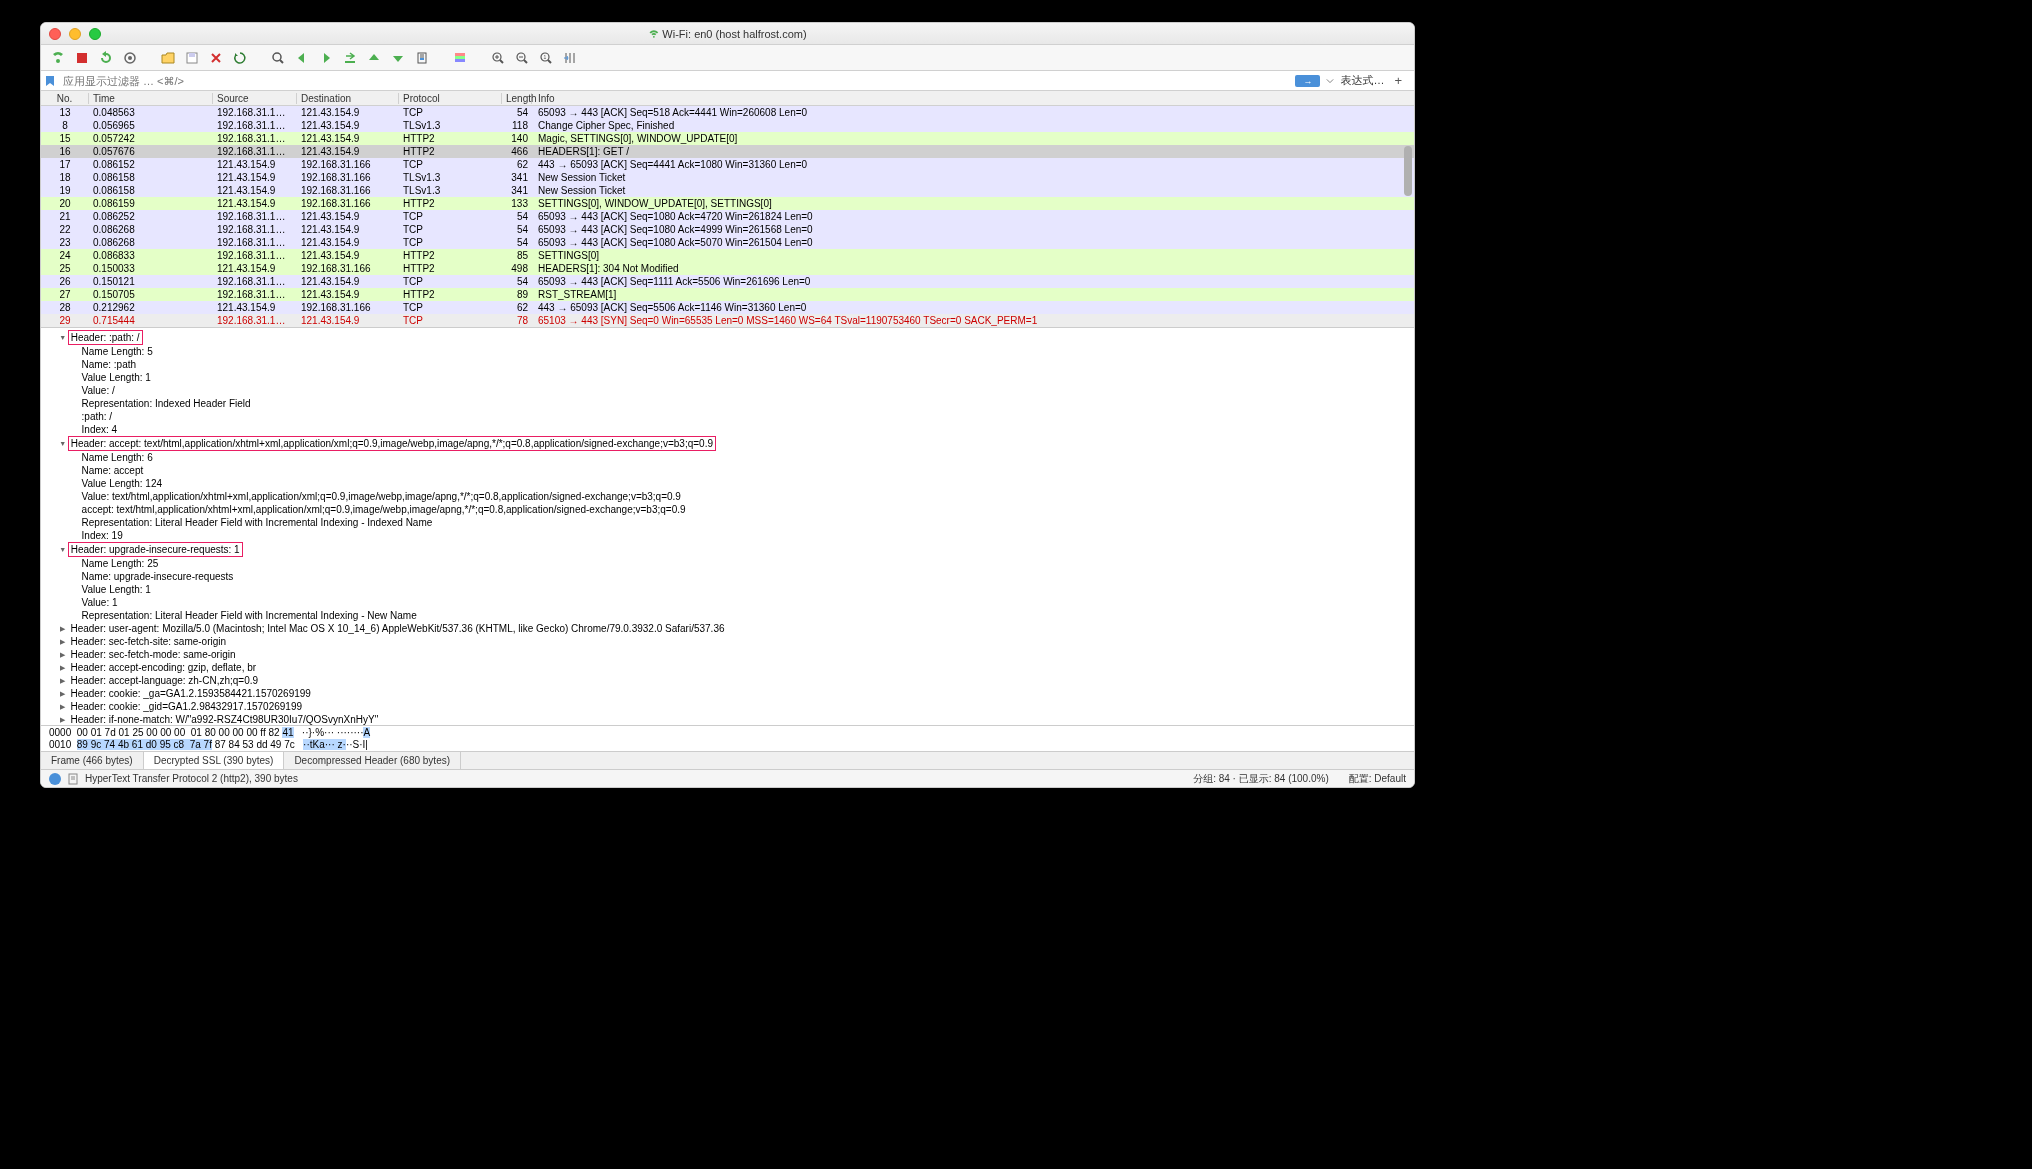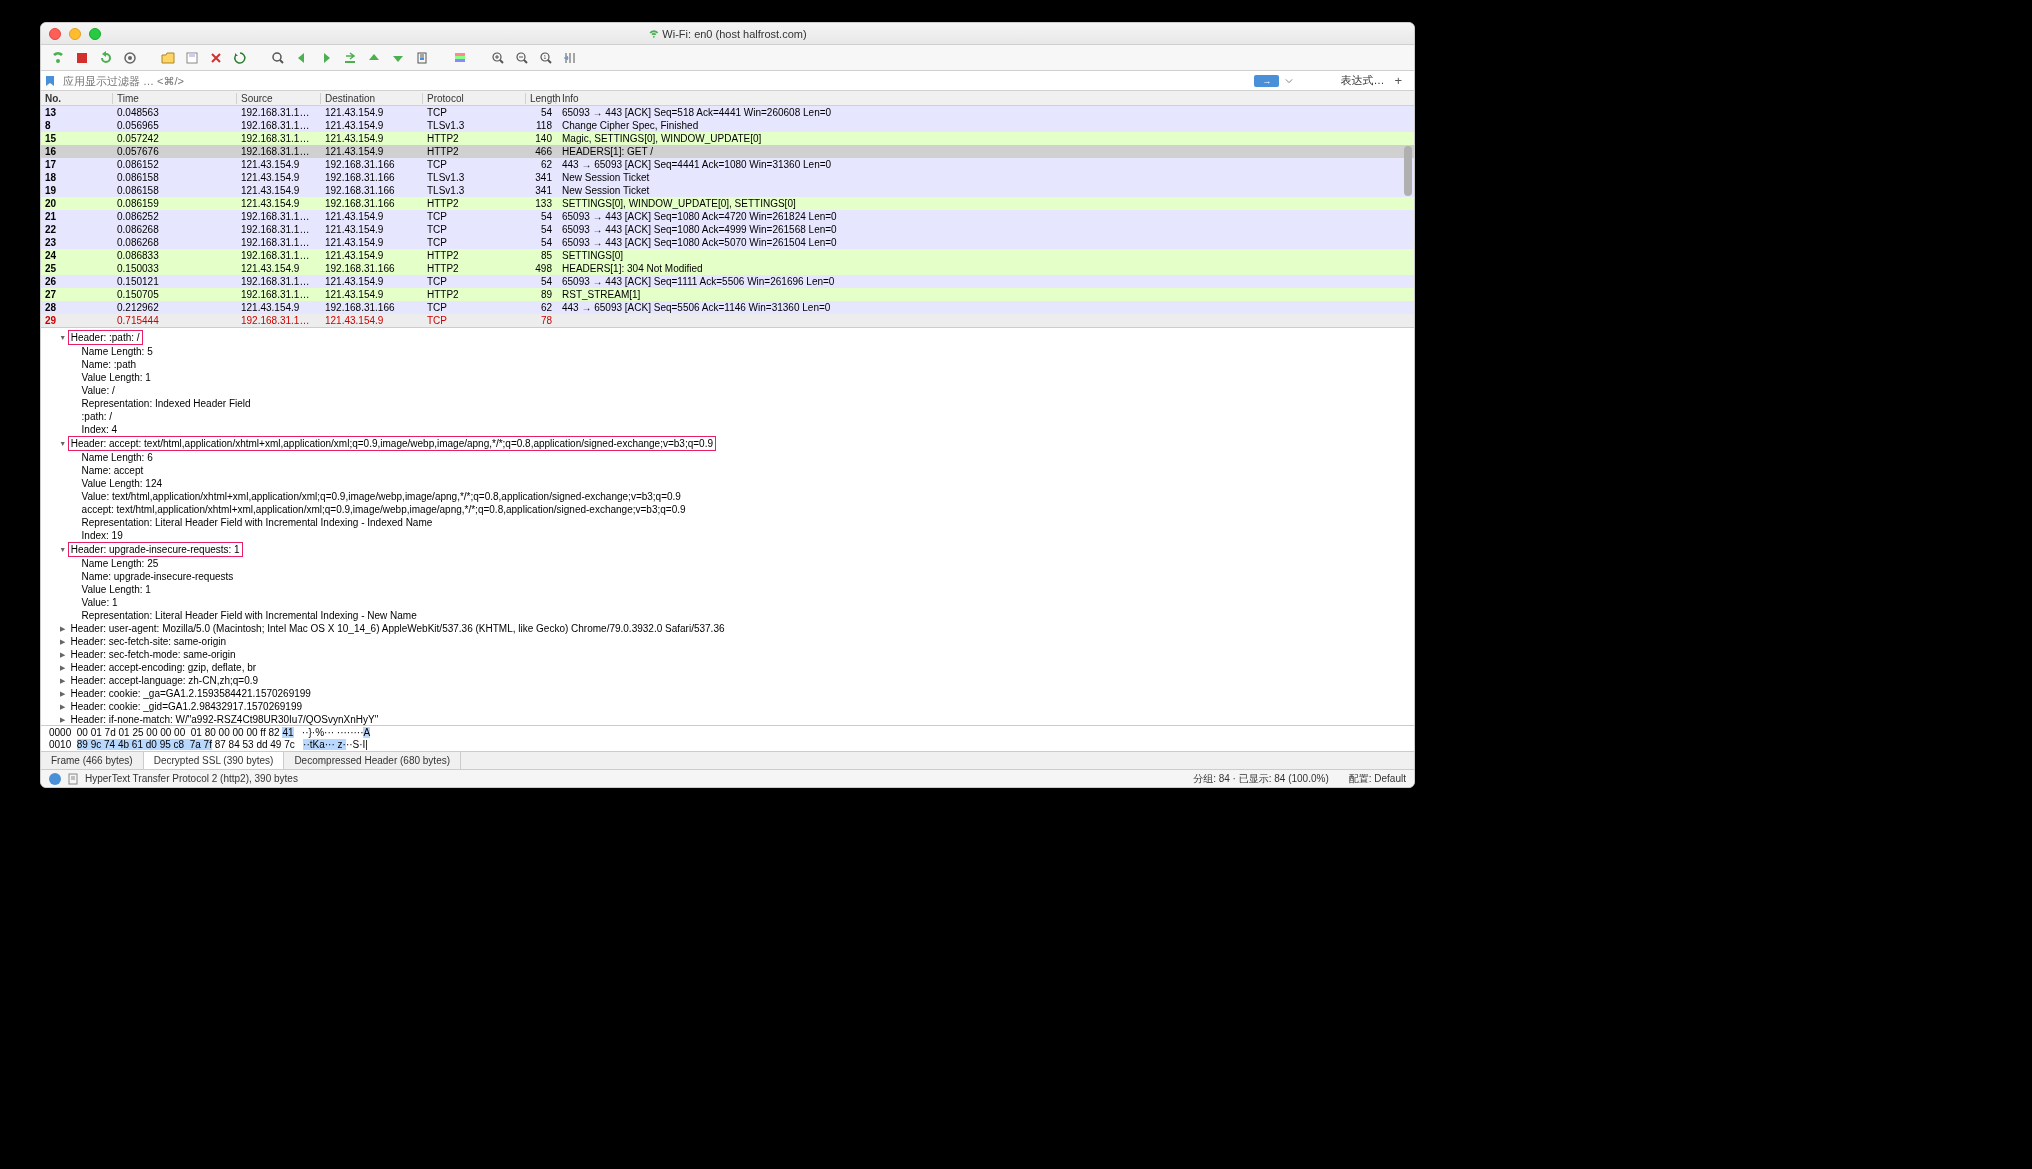"表达式…" .expr-lbl { margin-left: 41px -> none }
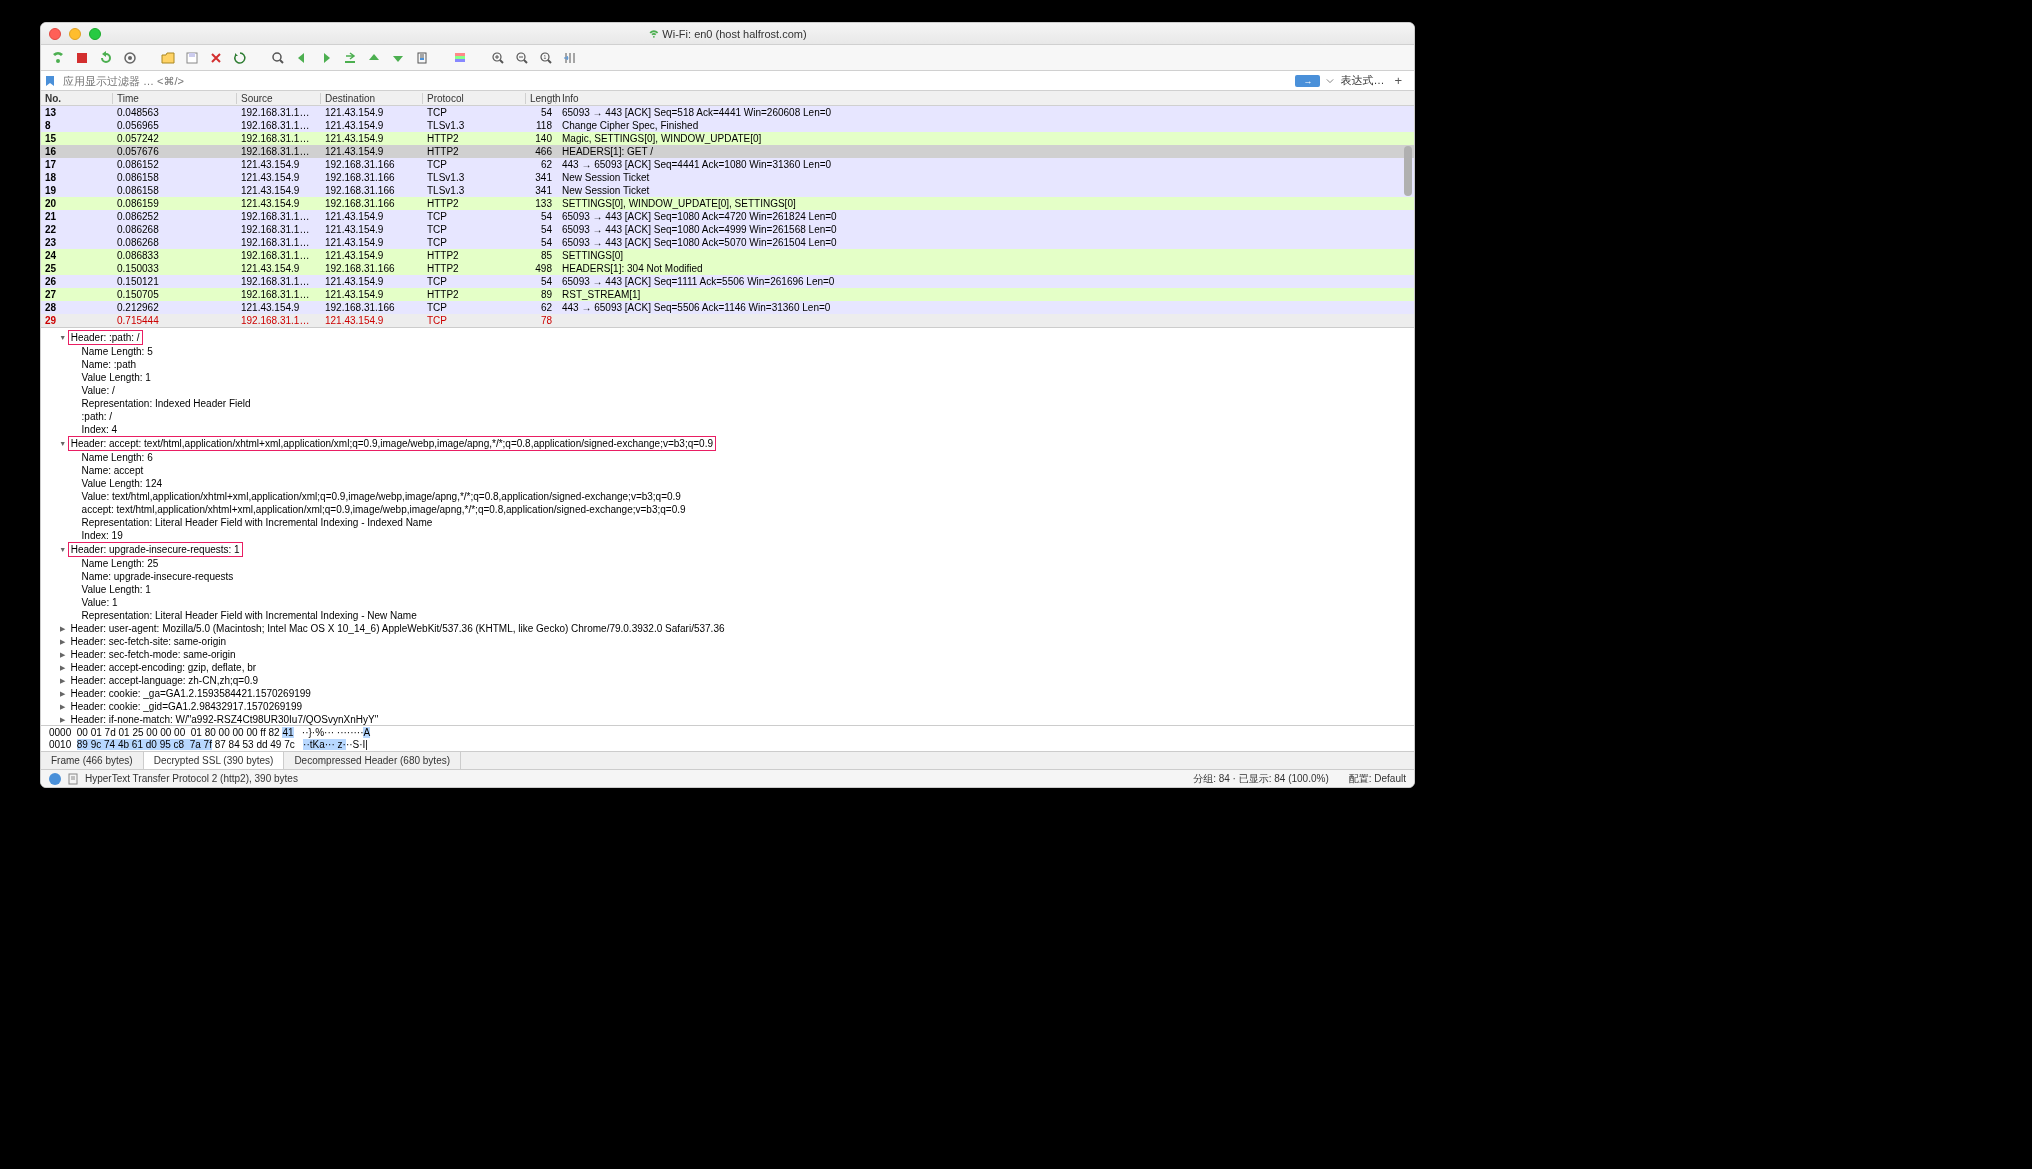"No." .col-no { font-weight: bold -> none; text-align: left -> center; width: 72px -> 48px }
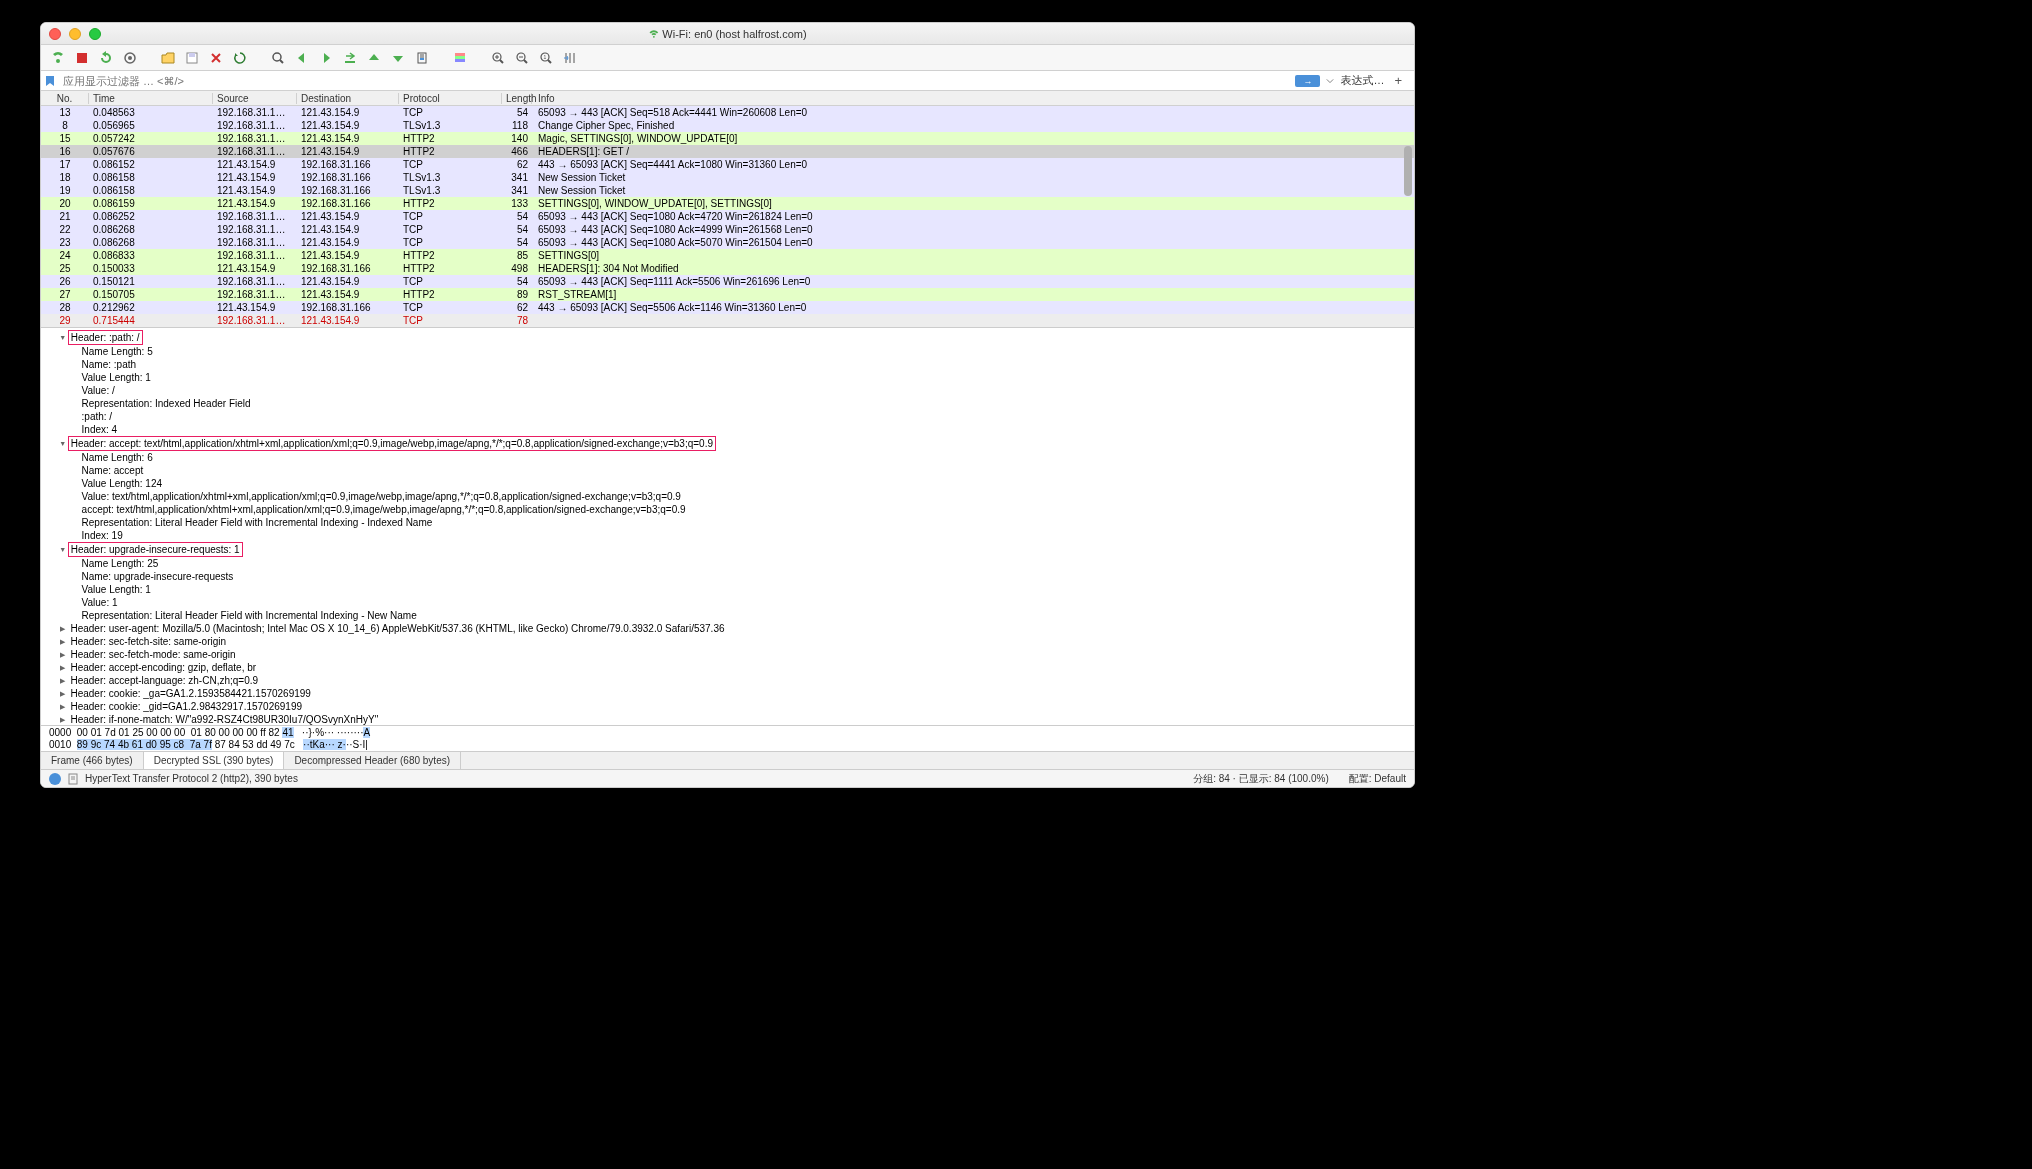"65103 → 443 [SYN] Seq=0" div.col-info { html: none -> <div>65103 → 443 [SYN] Seq=0 Win=65535 Len=0 MSS=1460 WS=64 TSval=1190753460 TSecr=0 SACK_PERM=1</div> }
